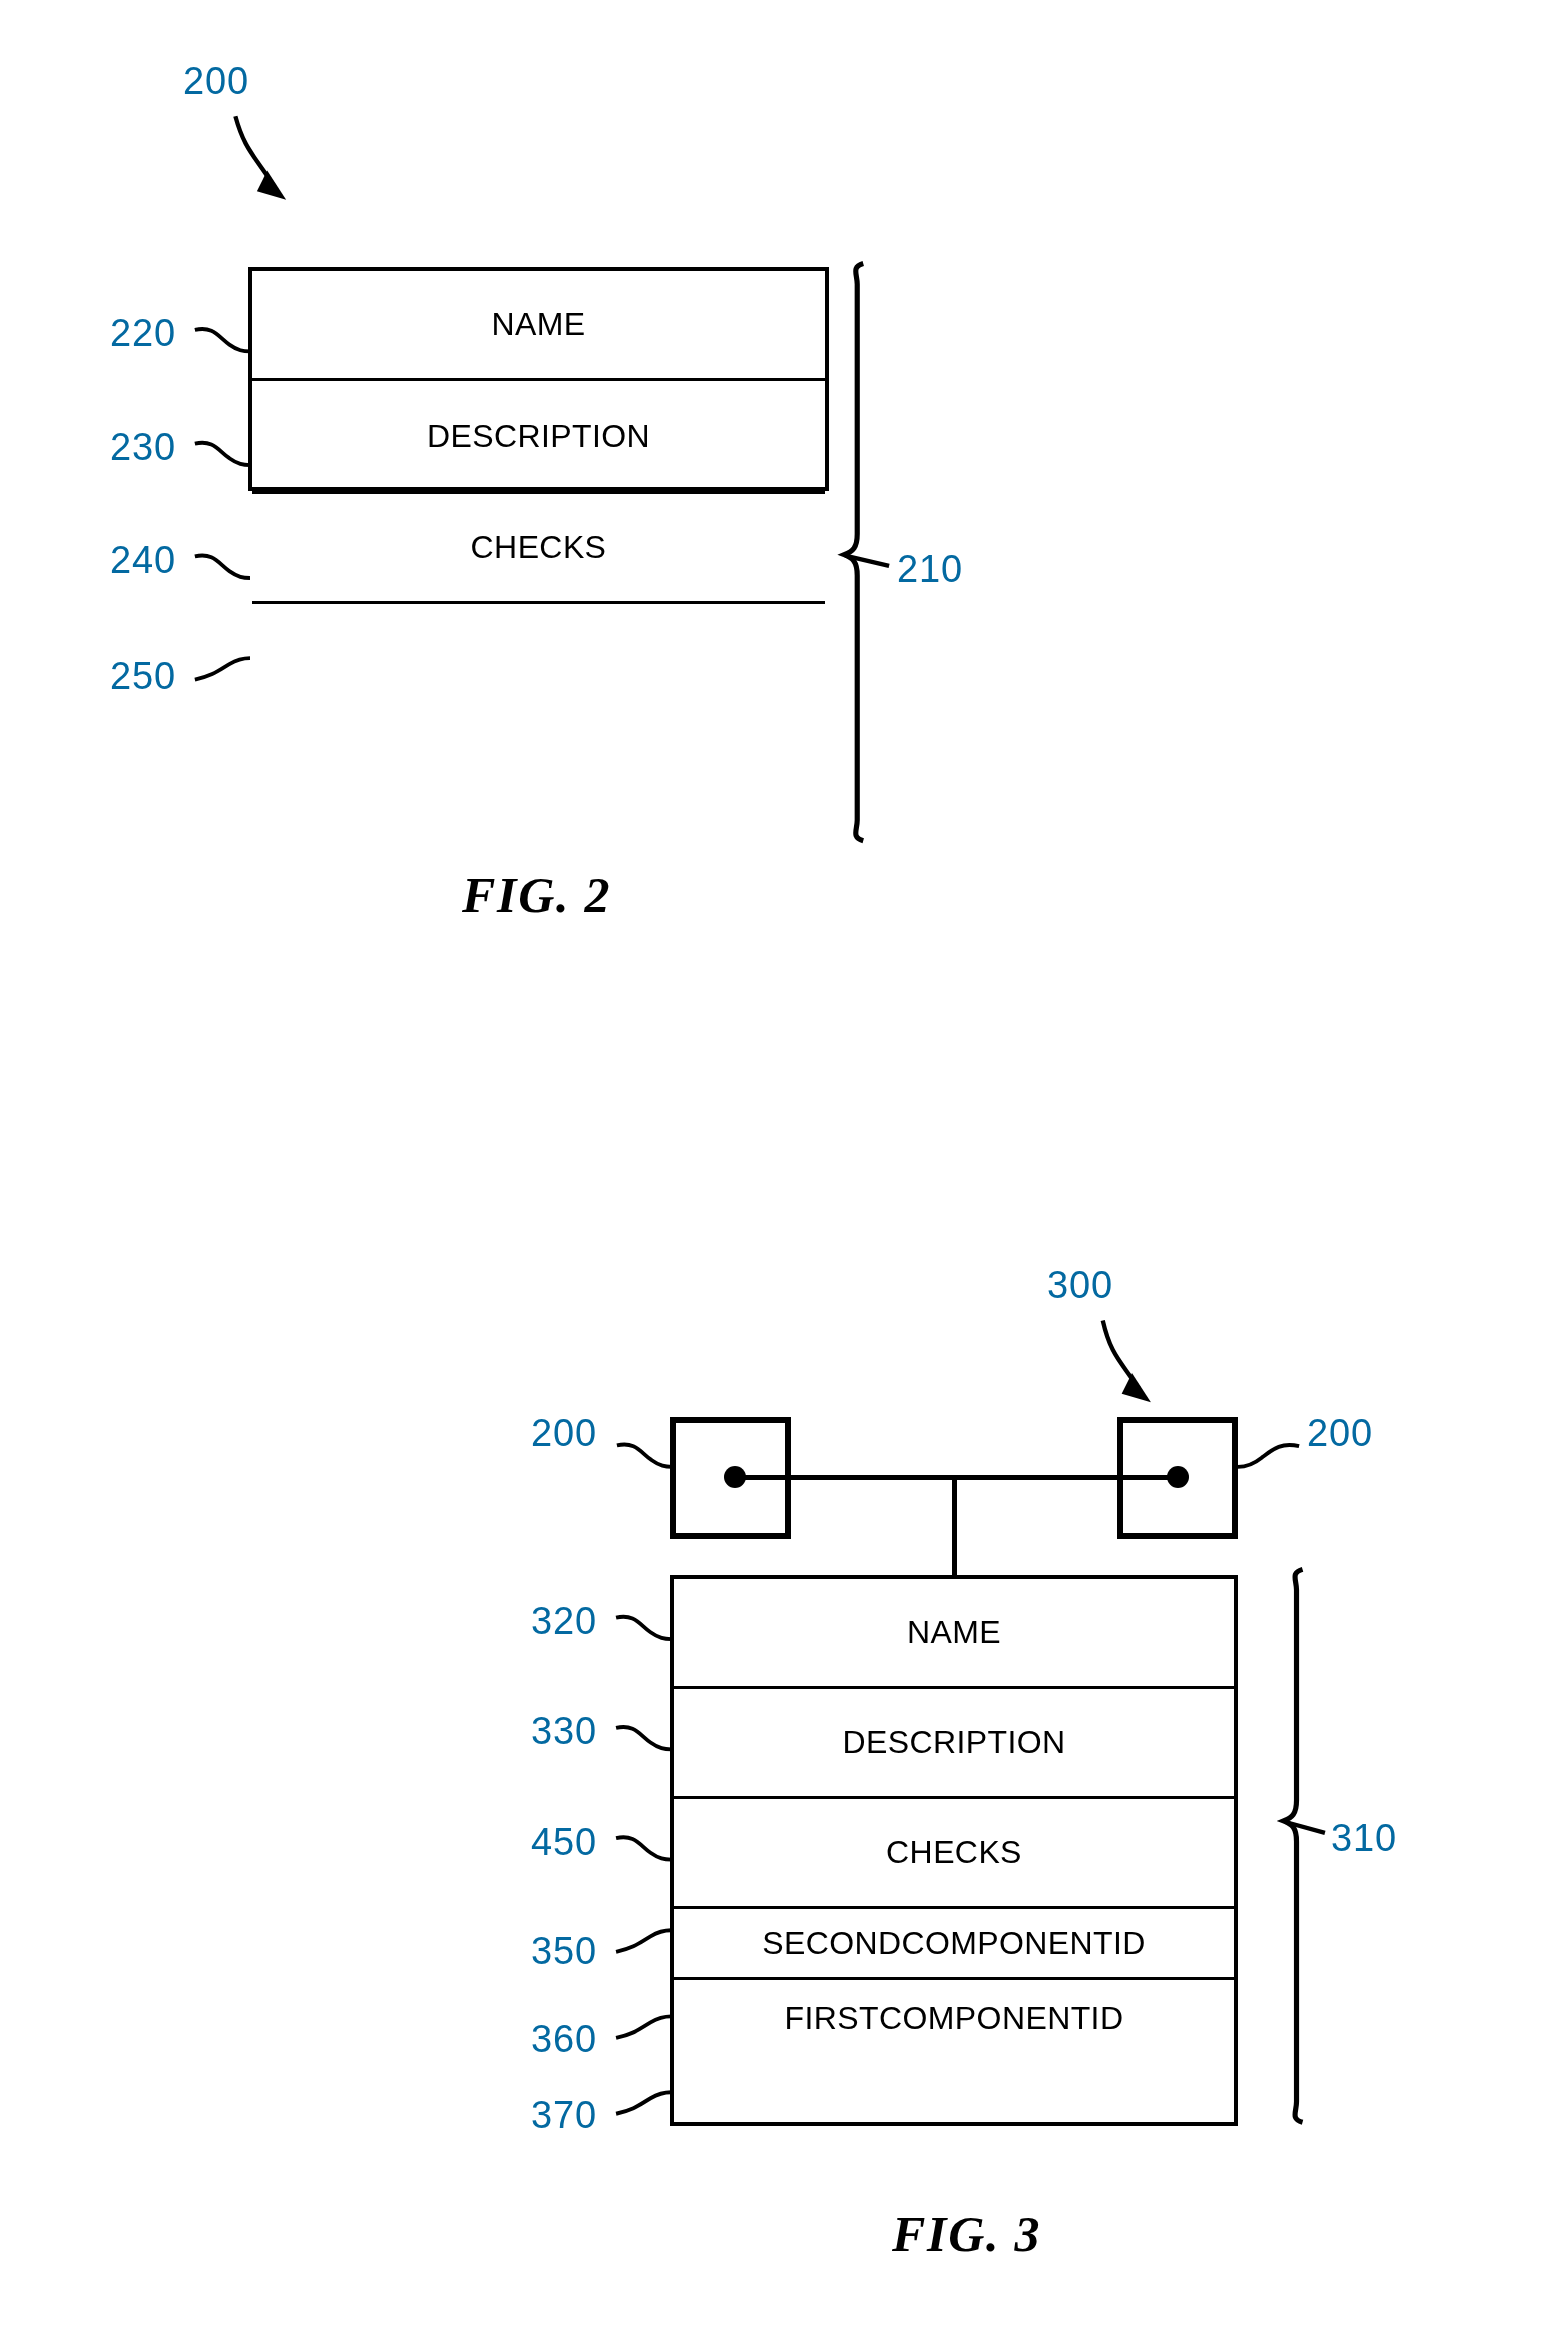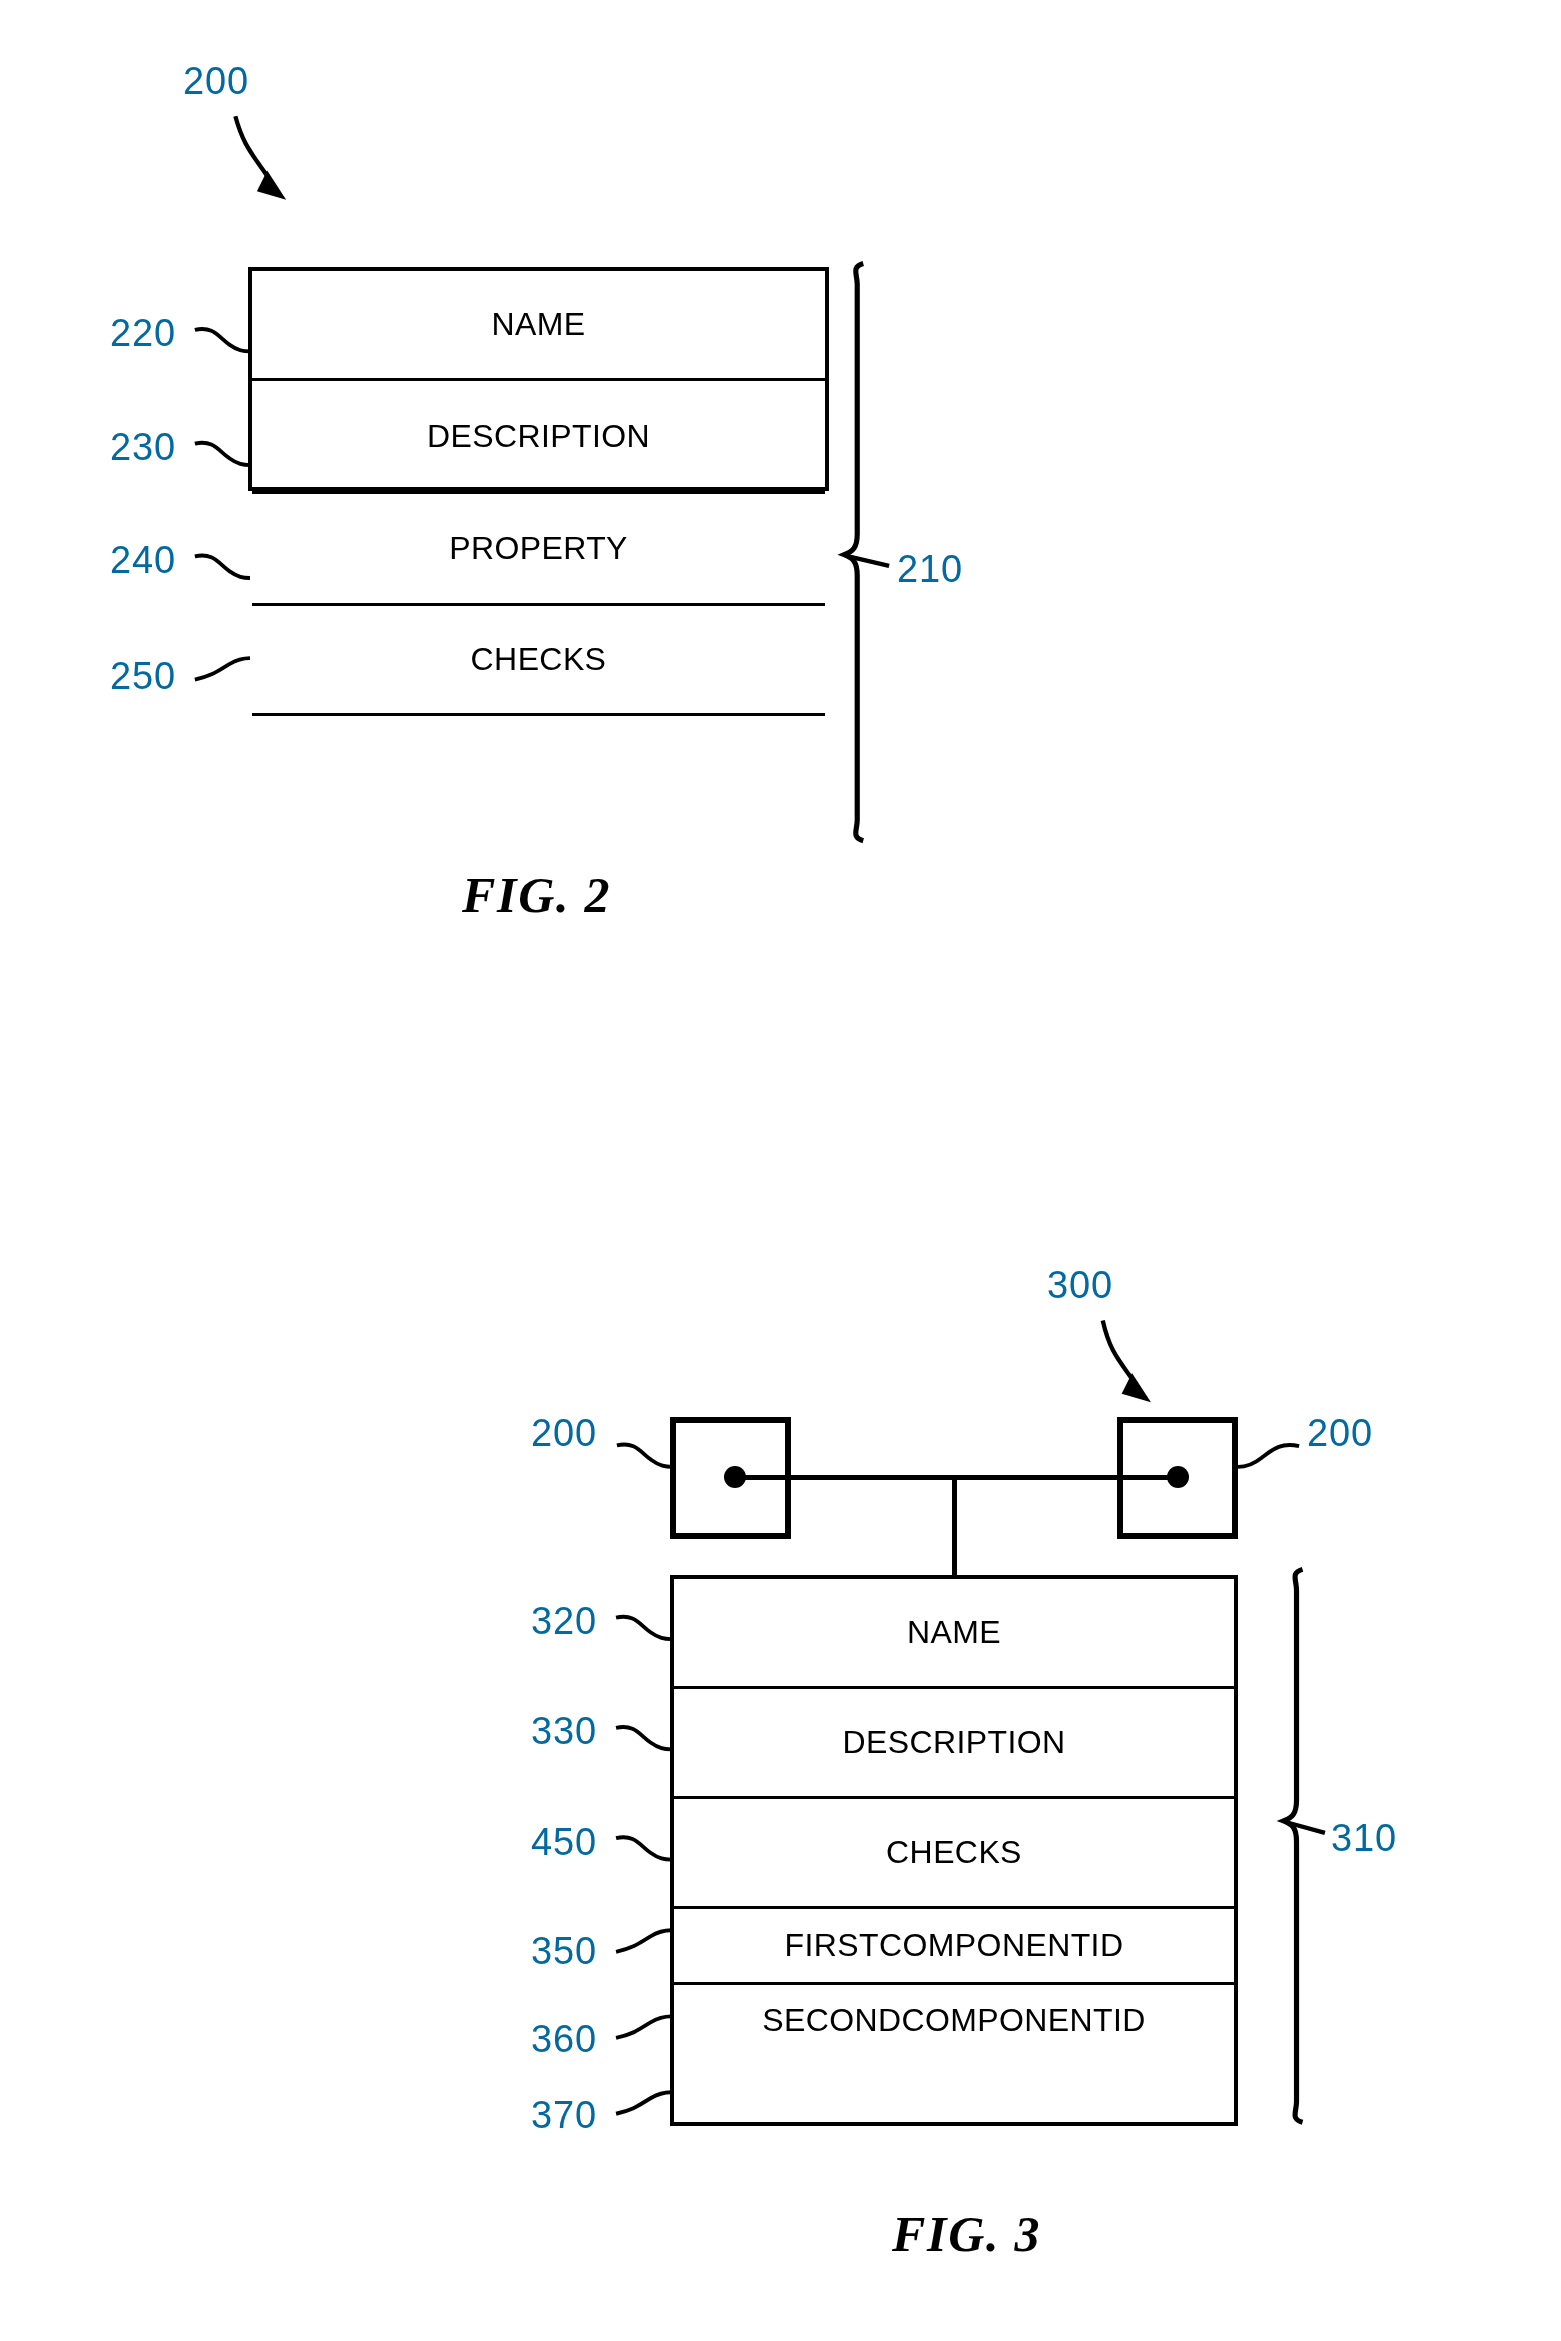"PROPERTY" div.row { html: <div> <span>PROPERTY</span> </div> -> none }
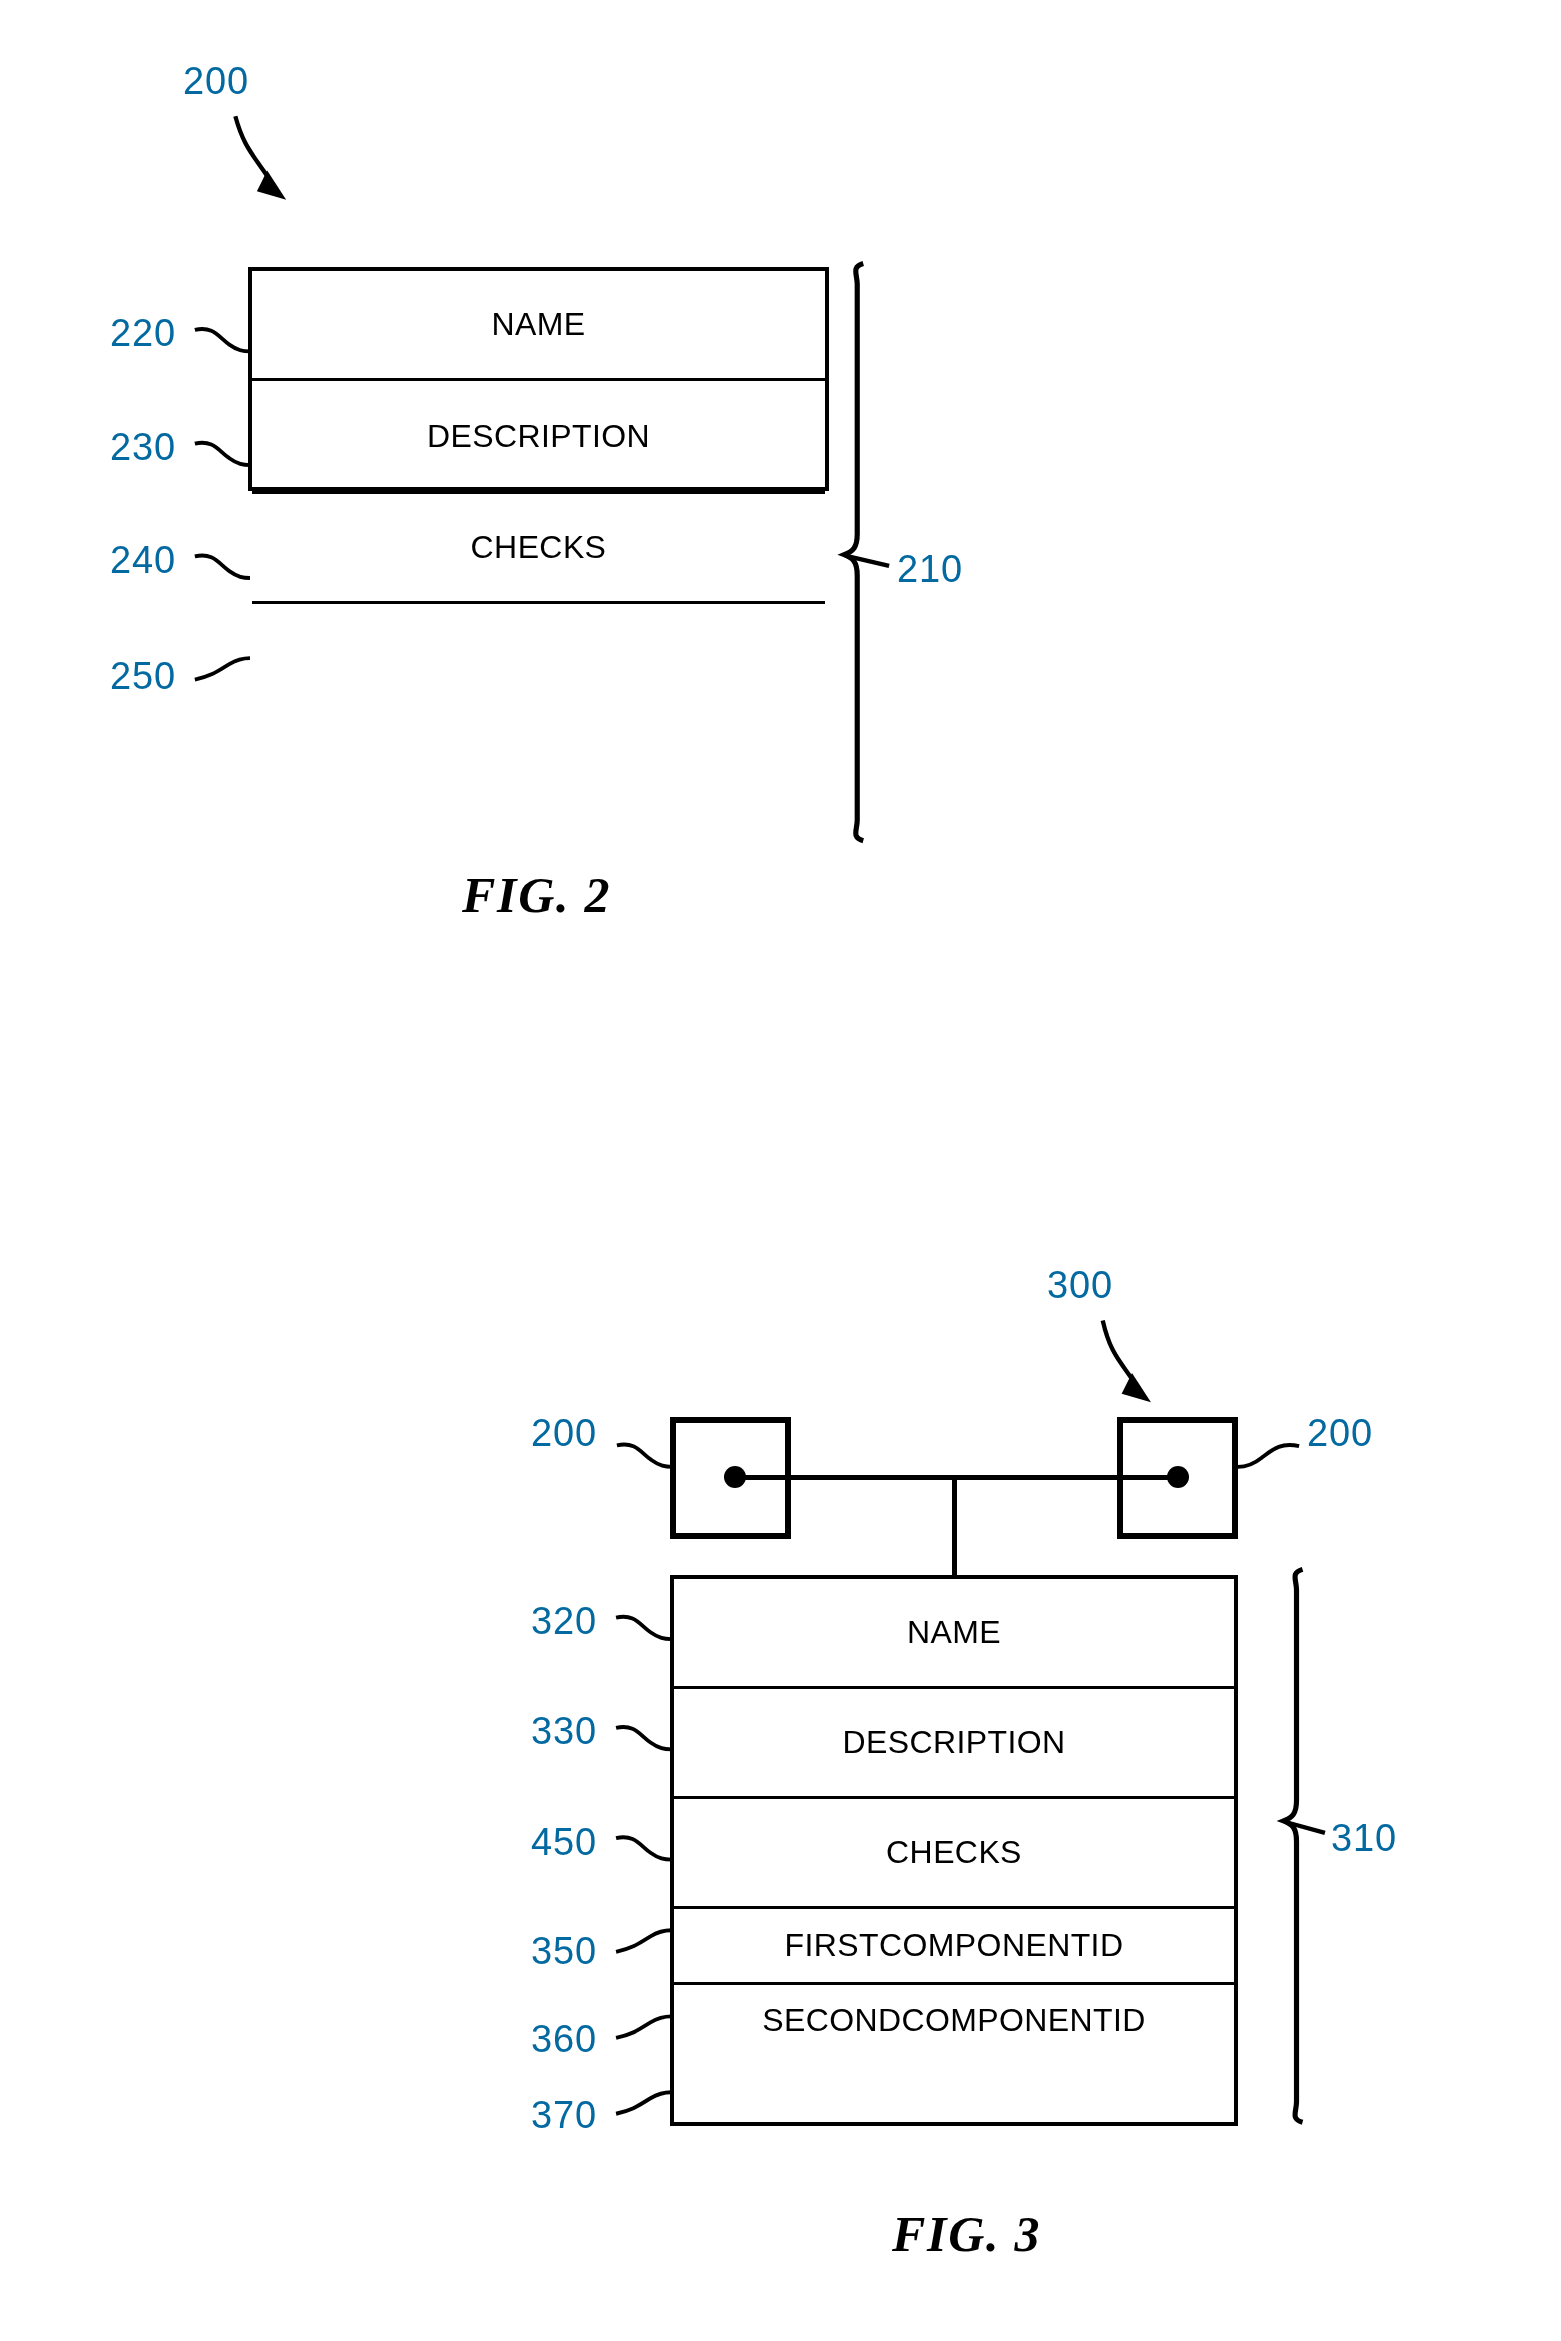"FIRSTCOMPONENTID" div.row { order: before "SECONDCOMPONENTID" -> after "SECONDCOMPONENTID" }
